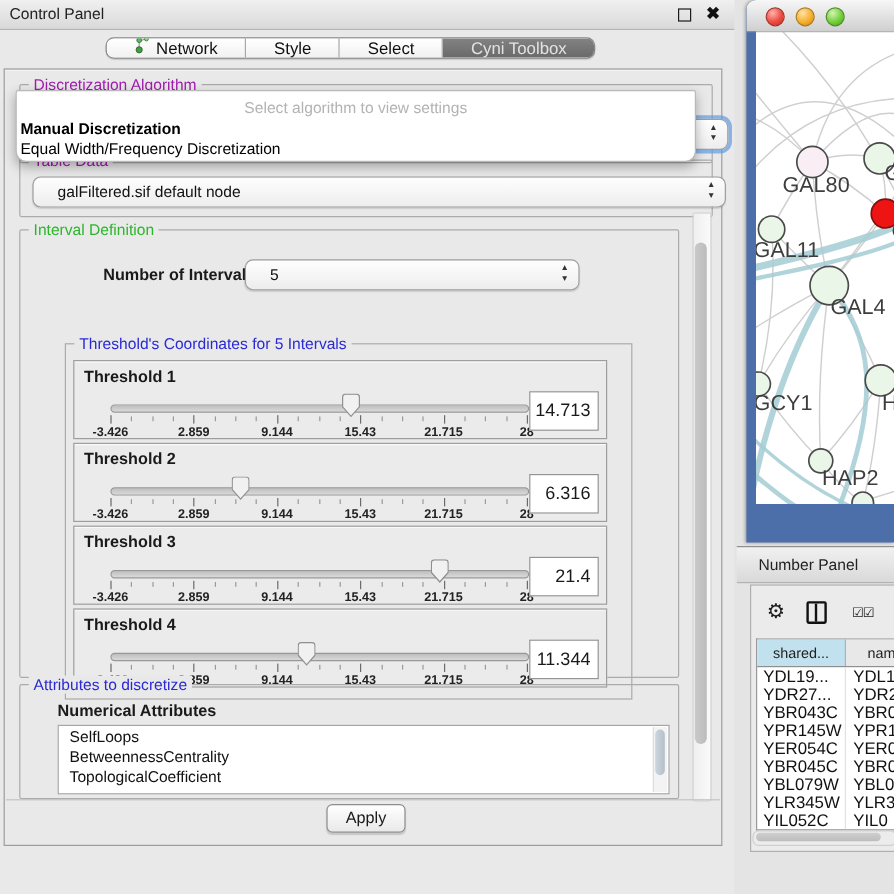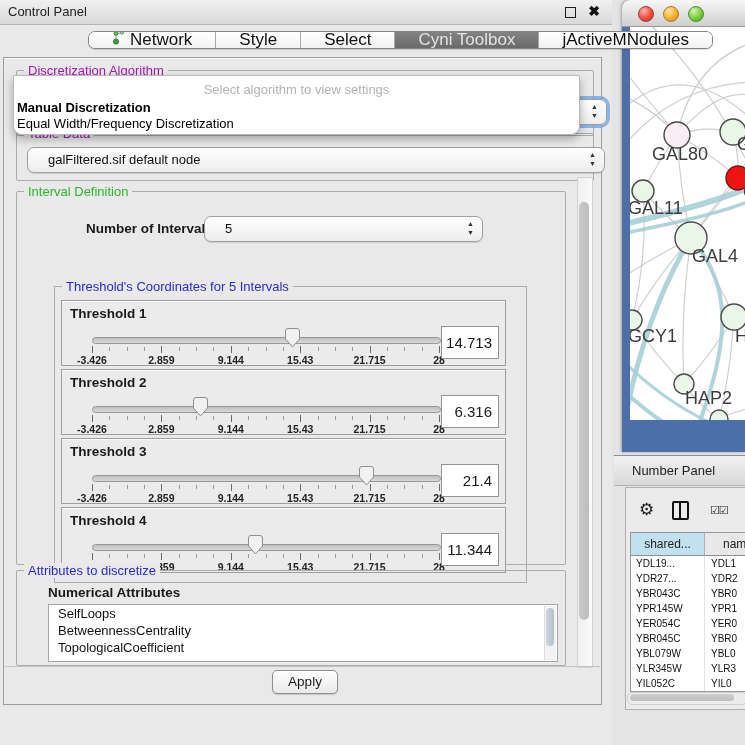"Network" .tab { font-size: 17px -> 14px }
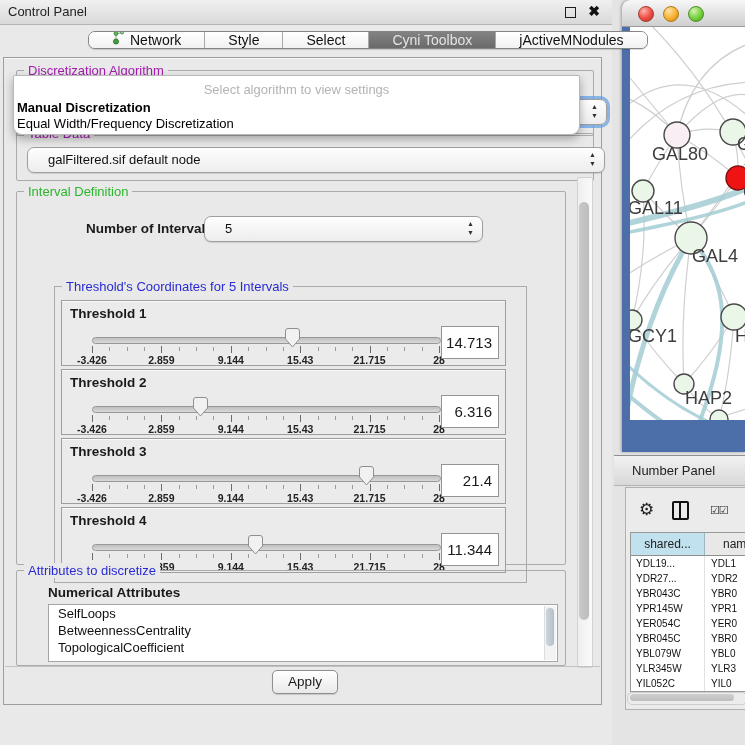"jActiveMNodules" div.tab { html: <div> <span>jActiveMNodules</span> </div> -> none }
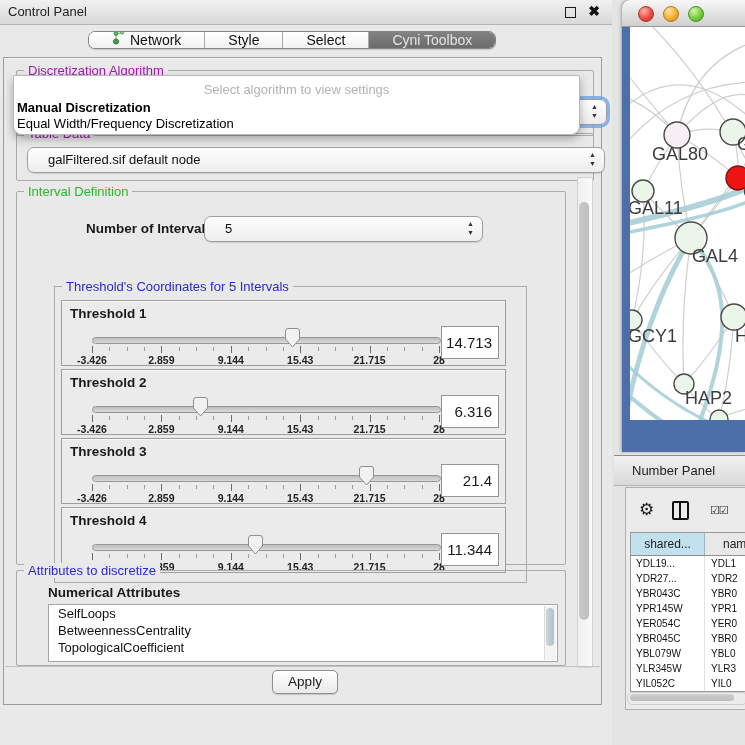"YDL19..." .tp-cell { font-size: 10px -> 14px }
